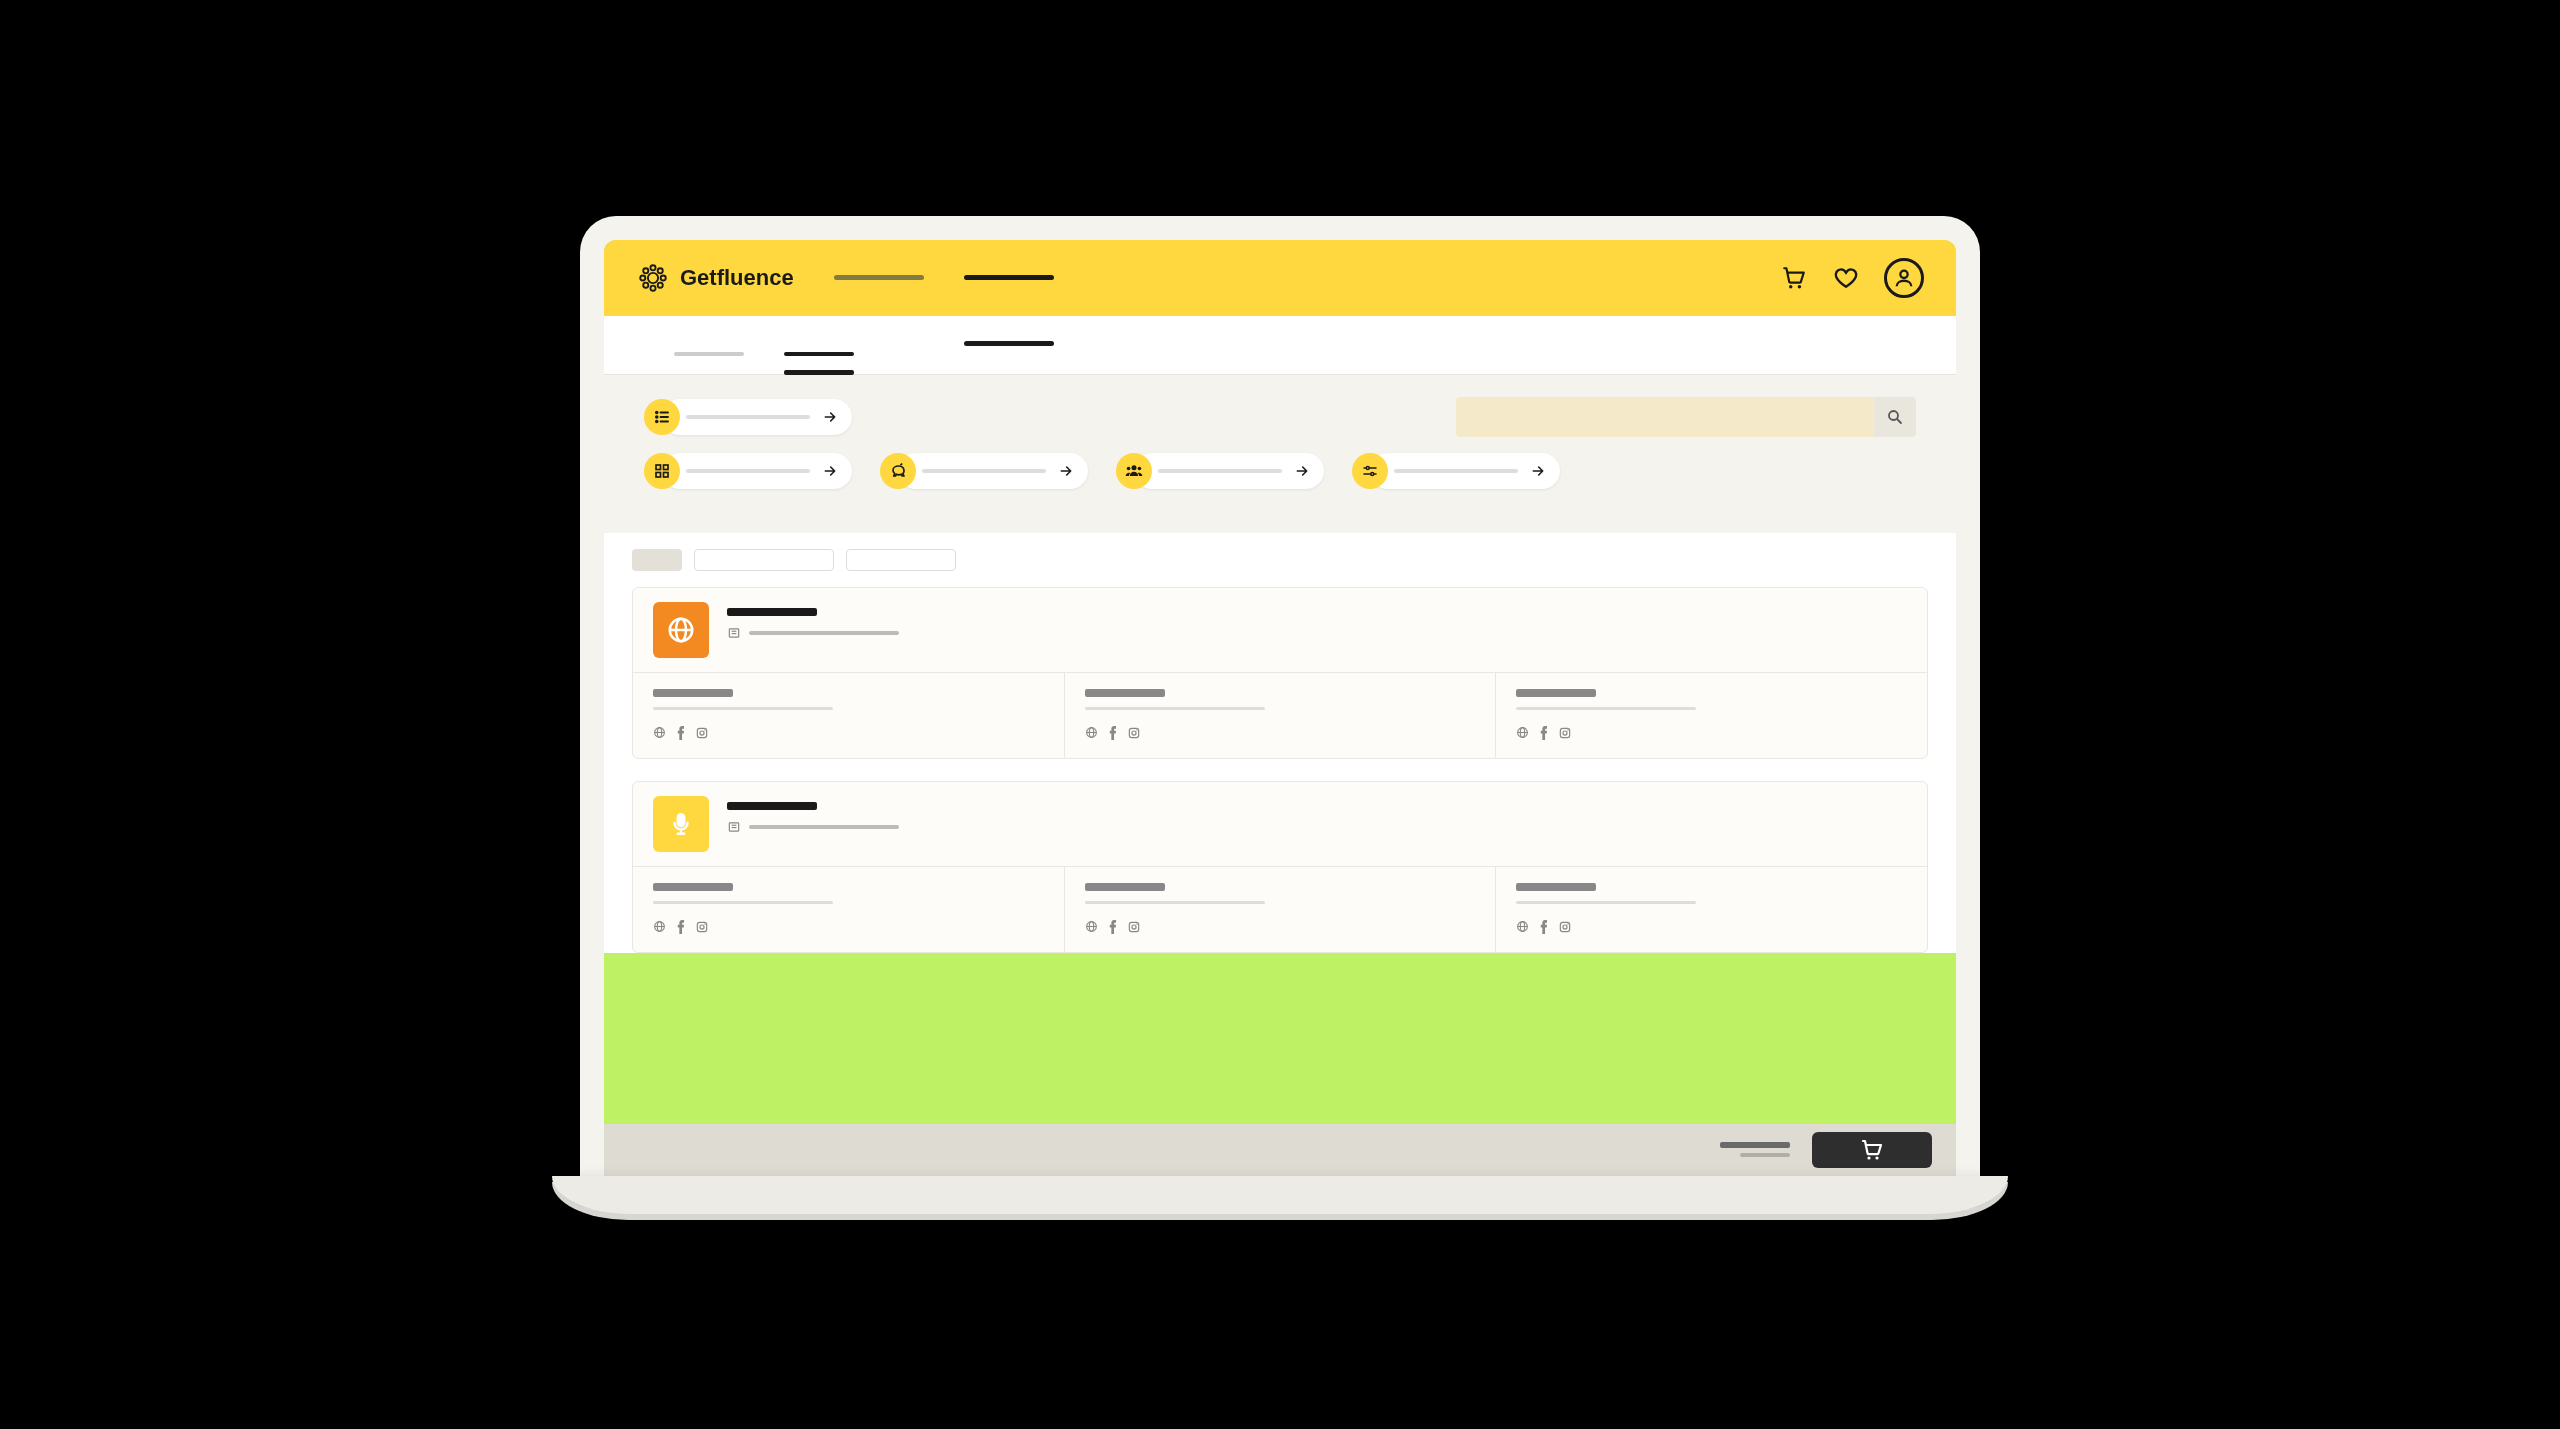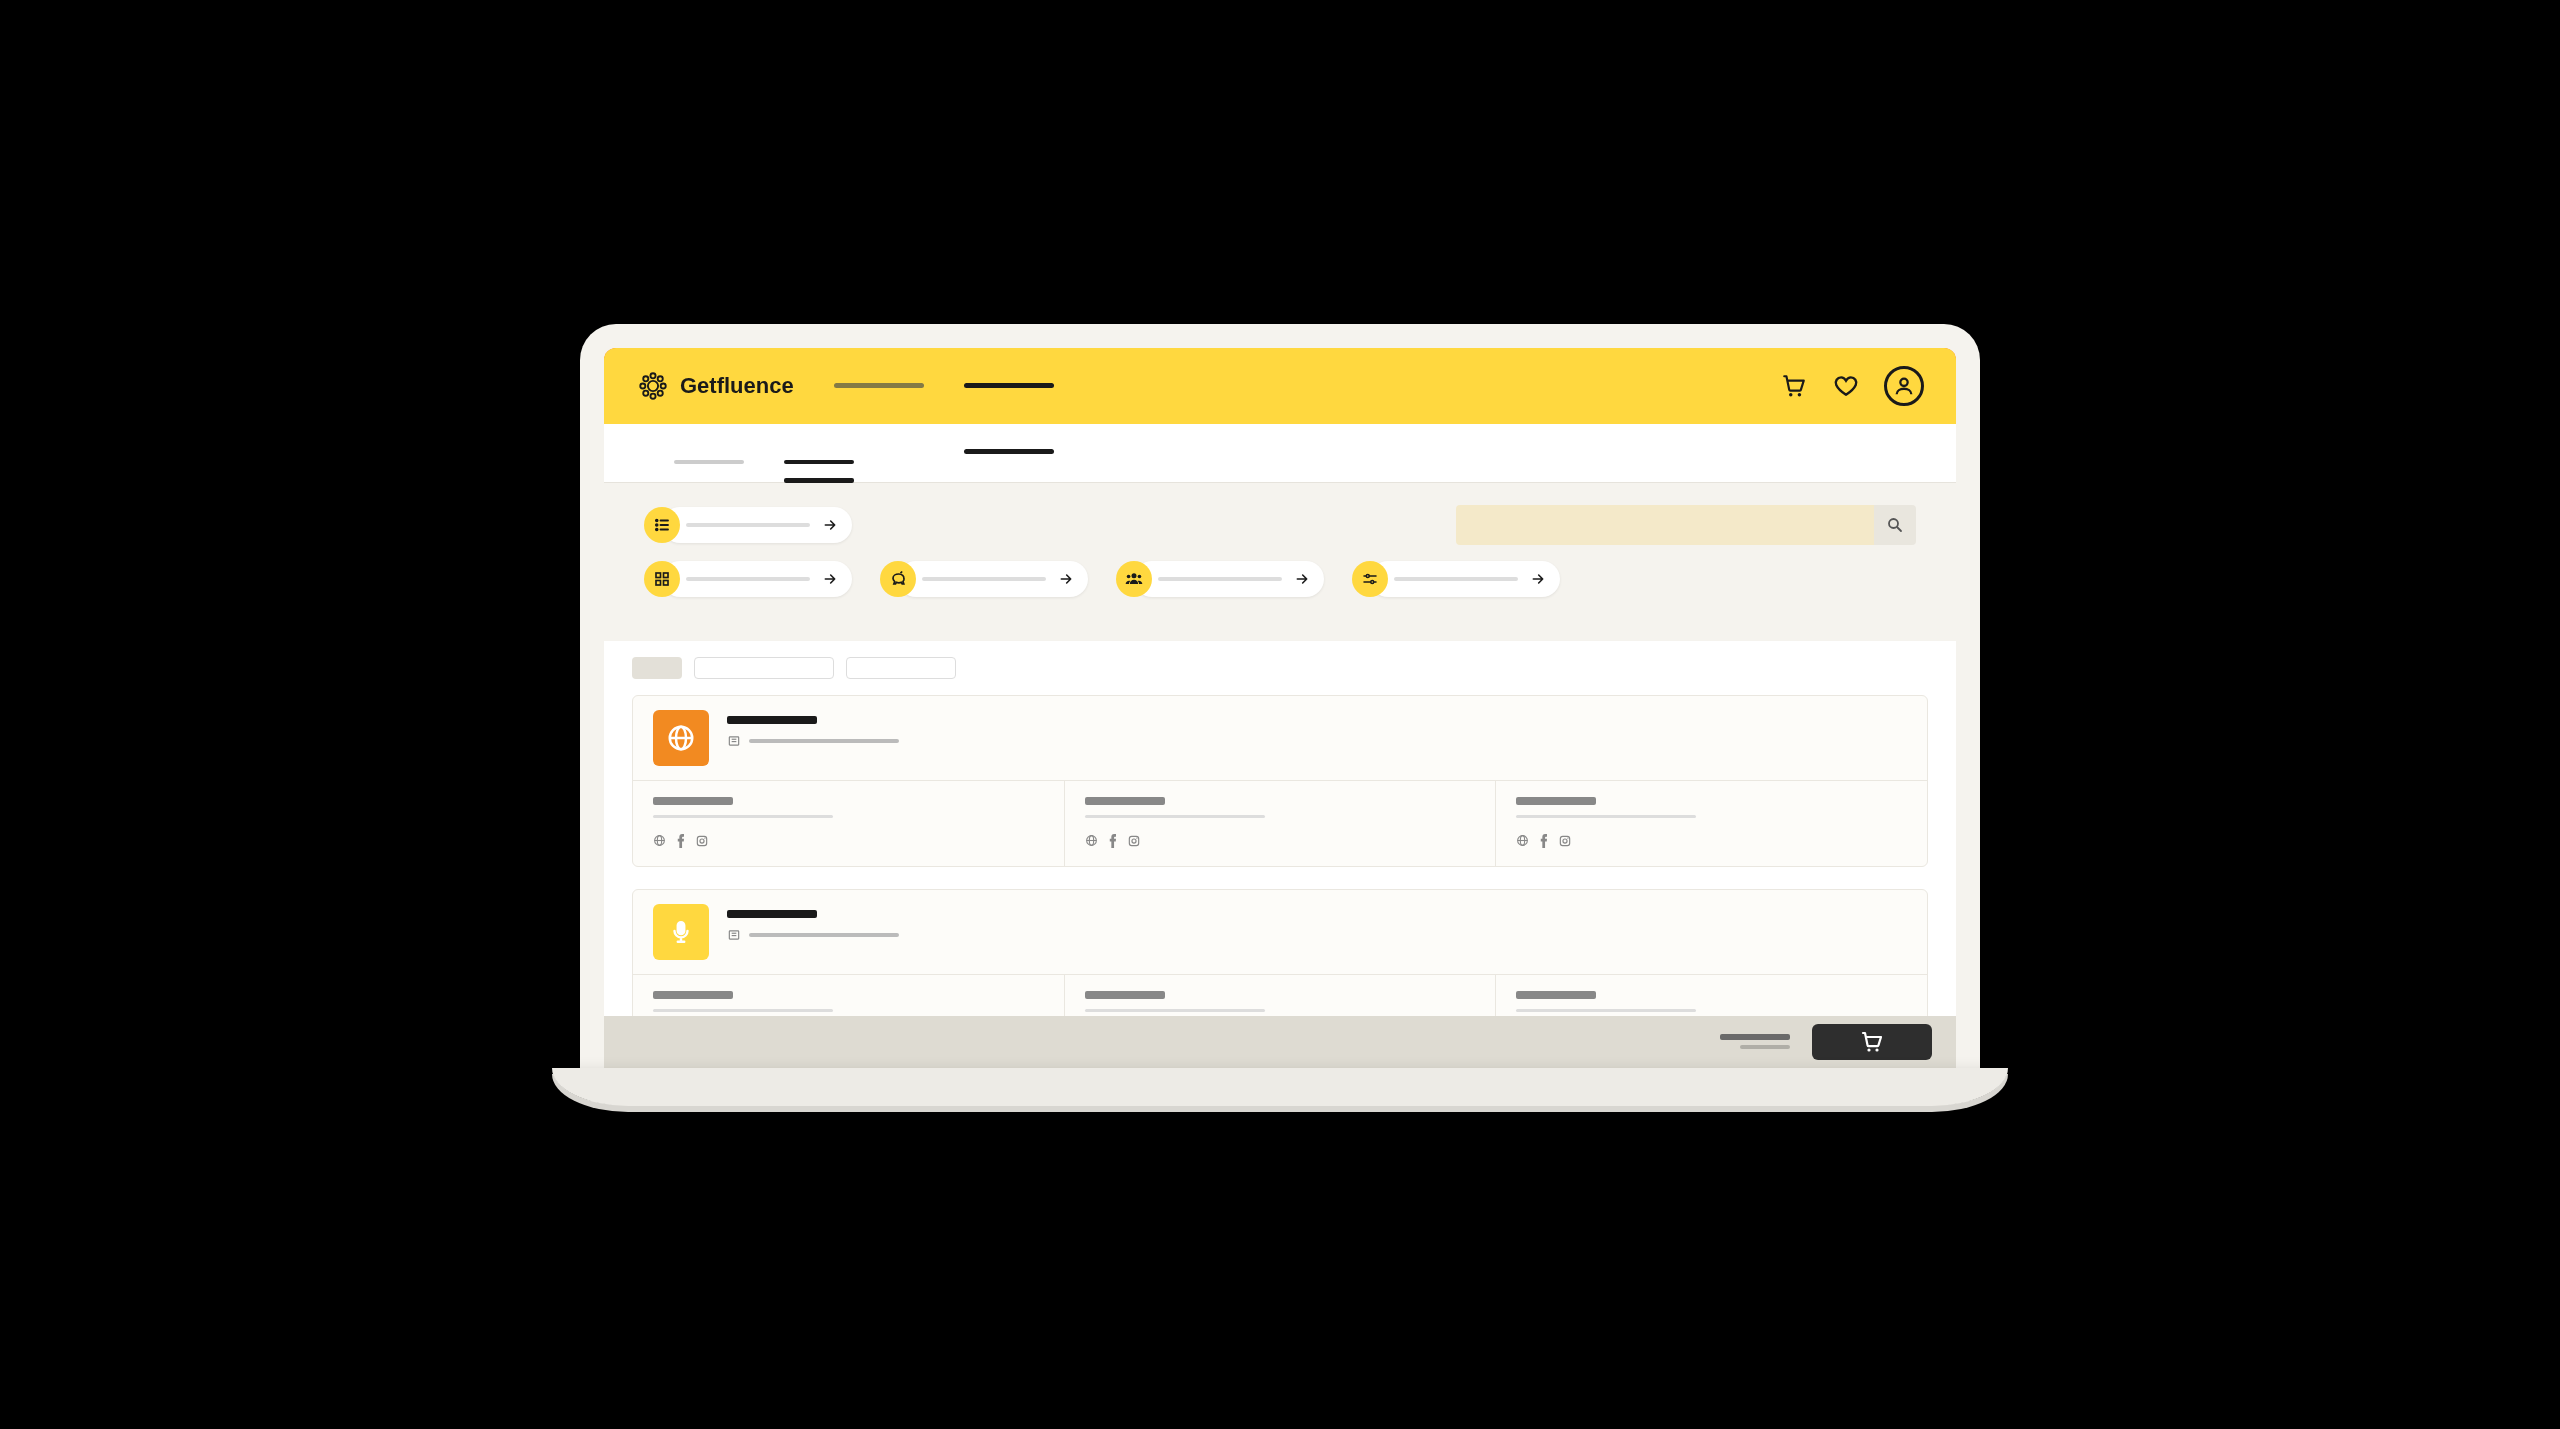"Getfluence" .screen { background: #f97316 -> #bef264; height: 720px -> 936px }
